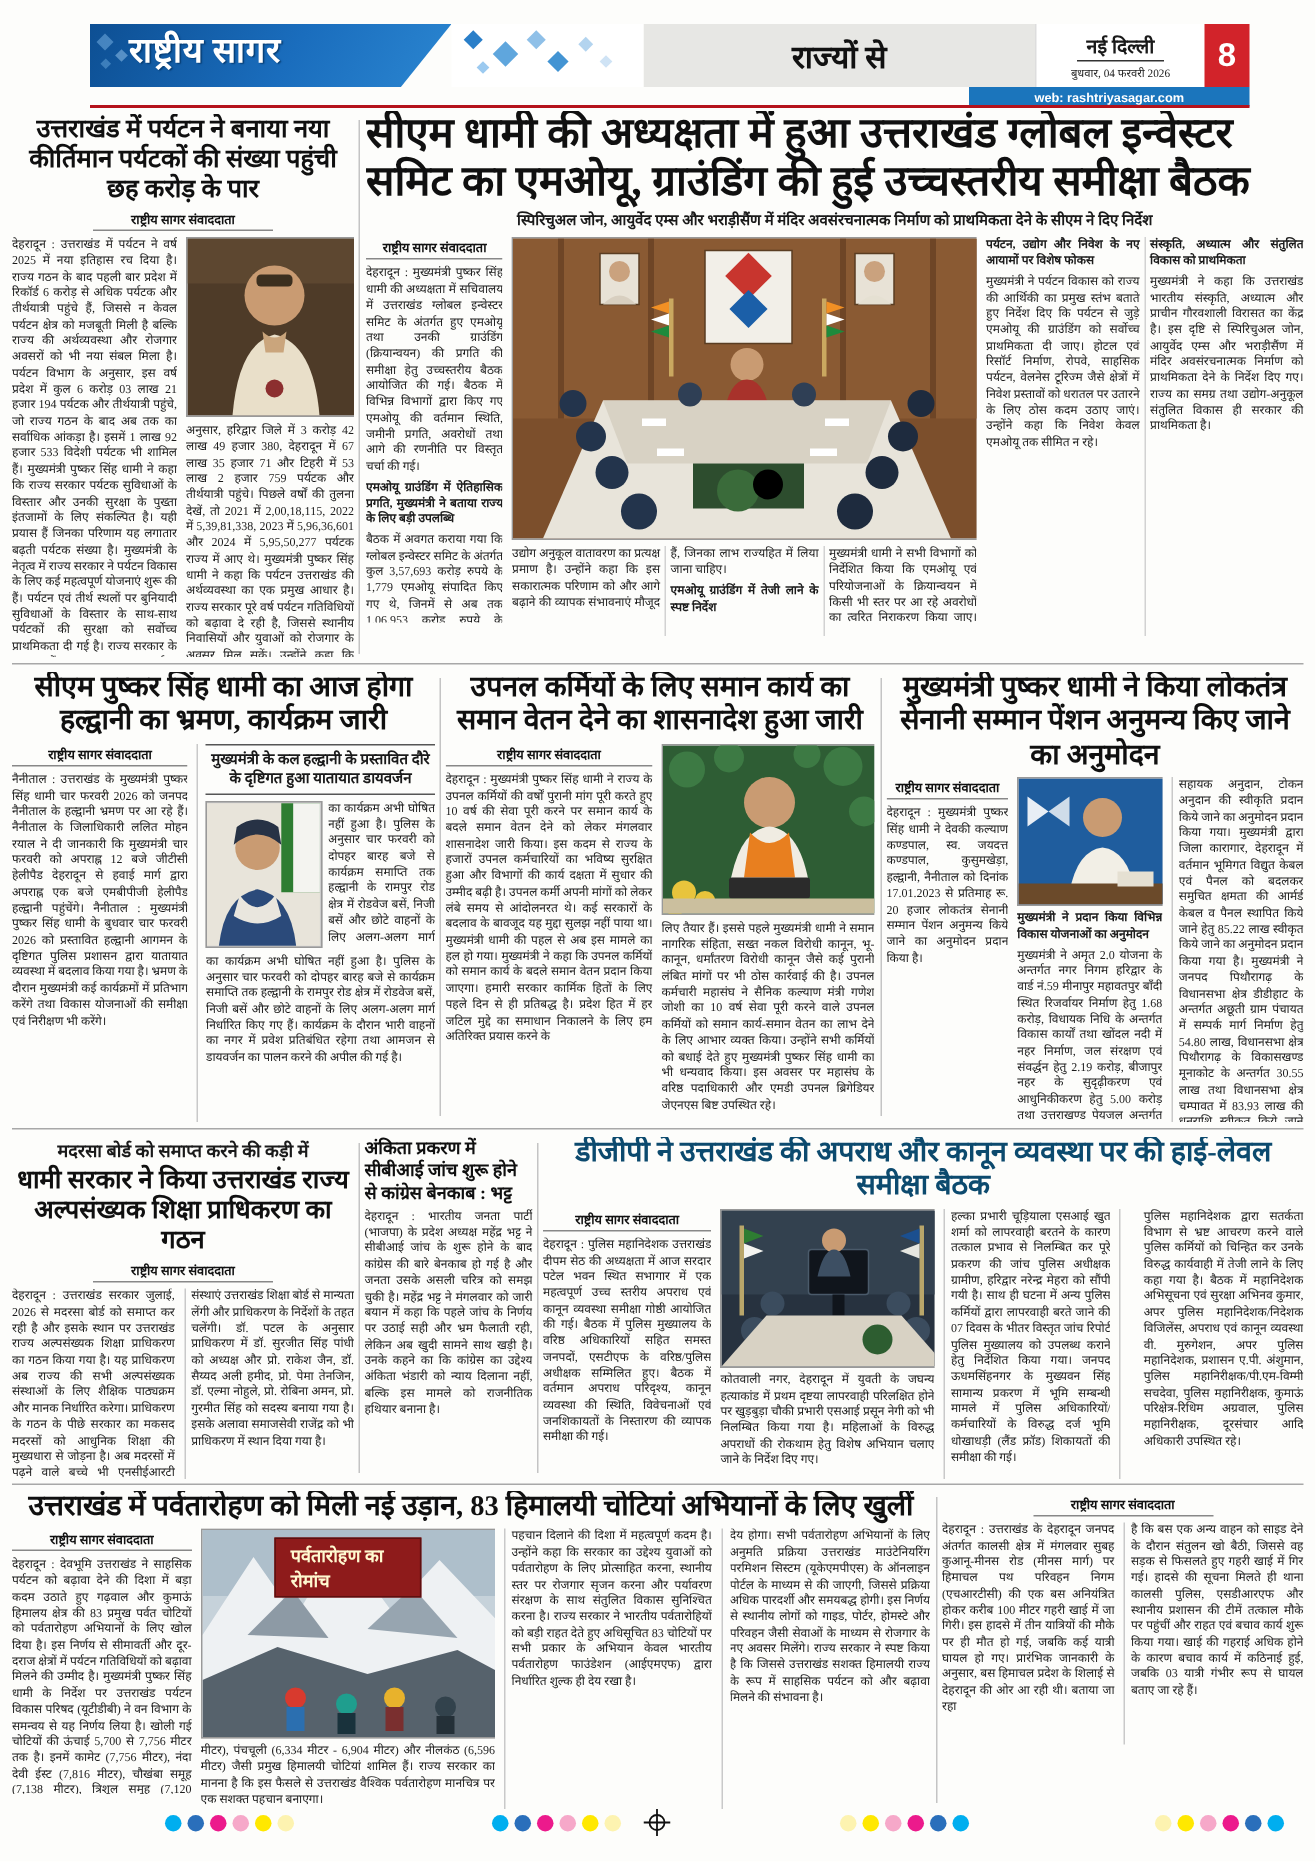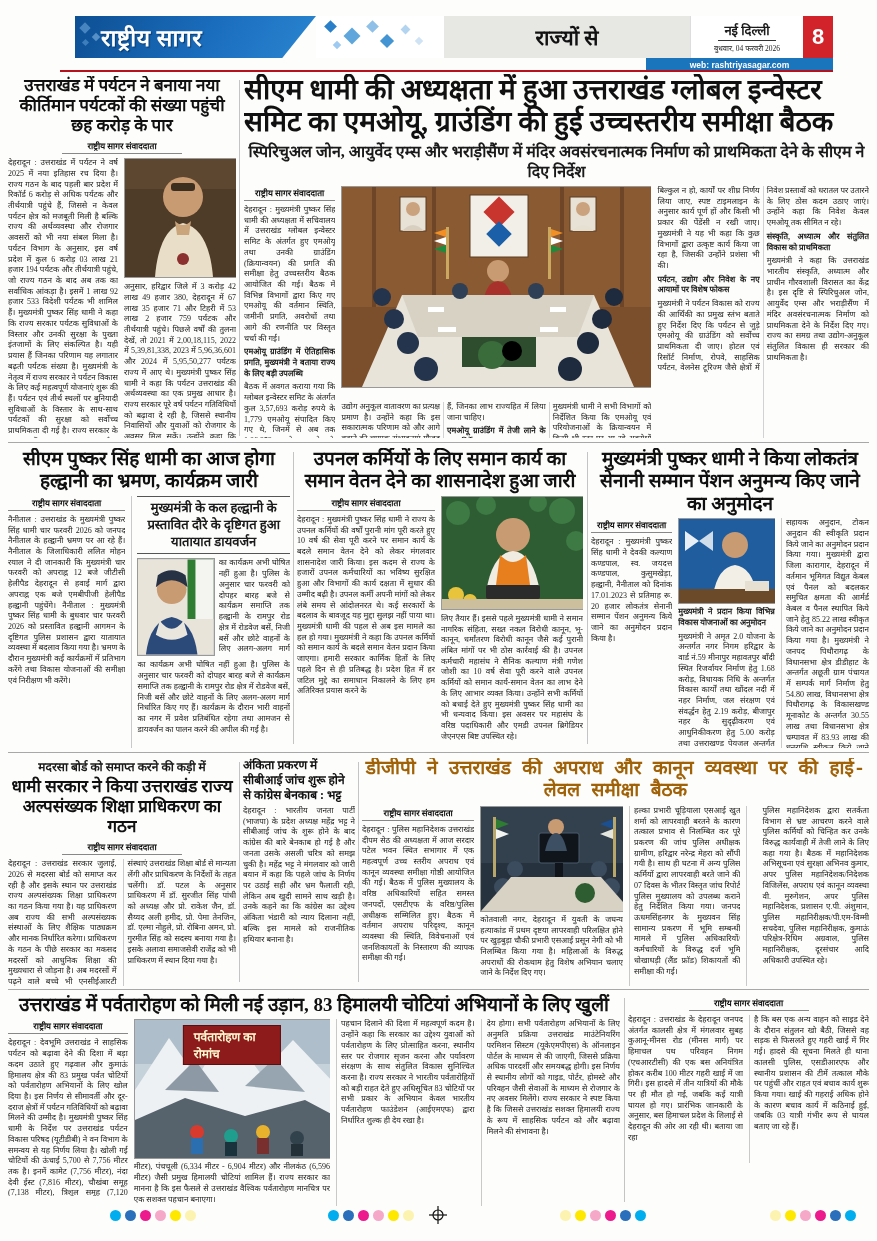"राष्ट्रीय सागर" .mast { align-items: center -> flex-start; margin-left: 15px -> none }
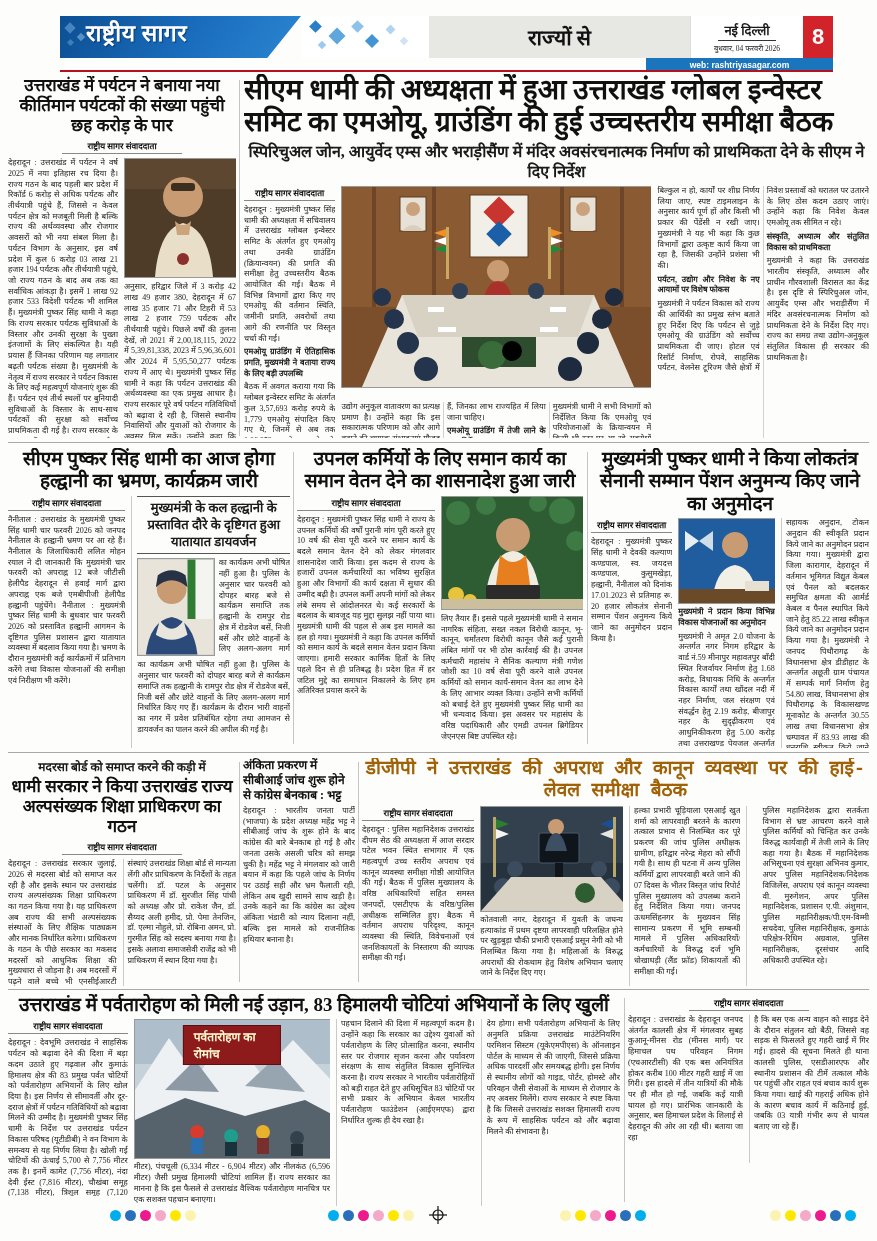"स्पिरिचुअल जोन, आयुर्वेद एम्स और" .subhead { font-size: 16px -> 10px }
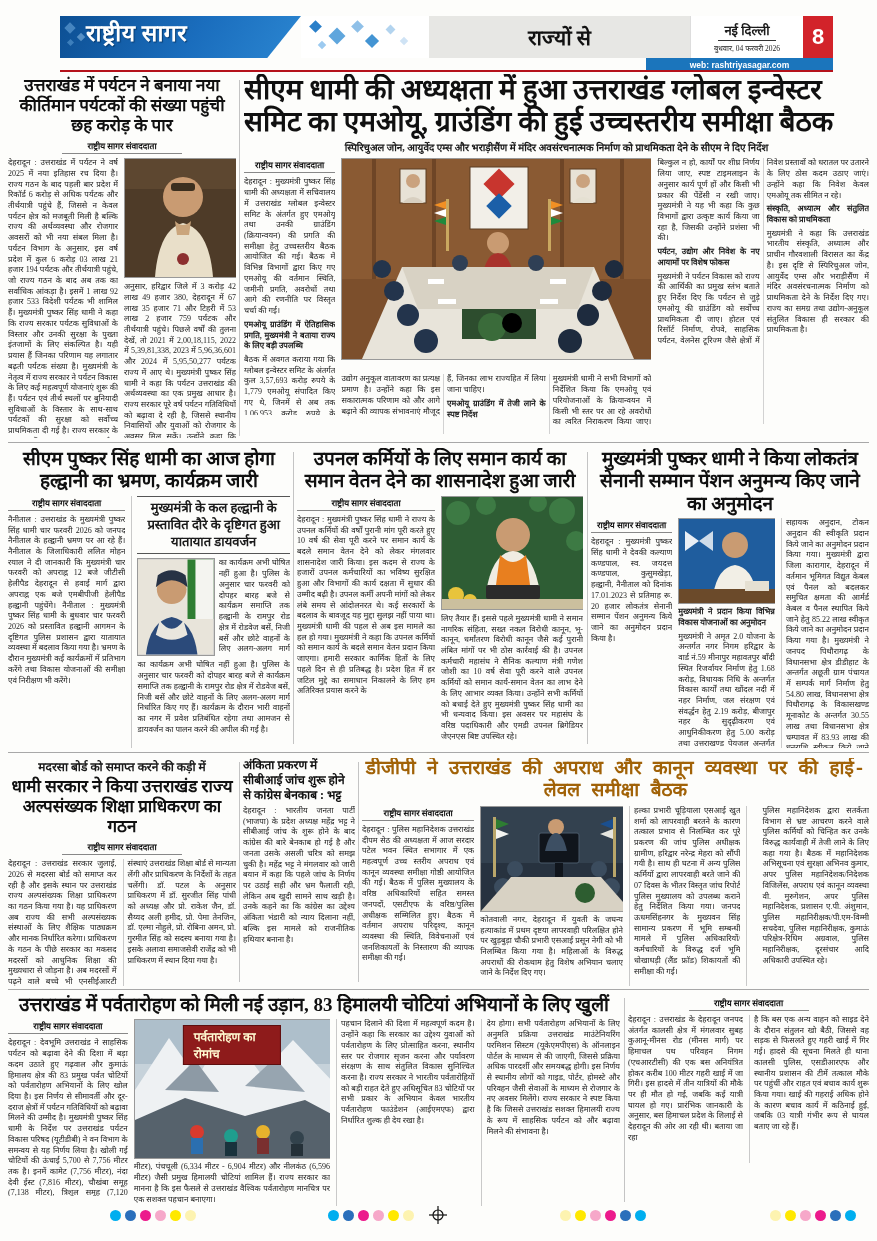"बिल्कुल न हो, कार्यों पर" p { html: <p>बिल्कुल न हो, कार्यों पर शीघ्र निर्णय लिया जाए, स्पष्ट टाइमलाइन के अनुसार कार्य पूर्ण हों और किसी भी प्रकार की पेंडेंसी न रखी जाए। मुख्यमंत्री ने यह भी कहा कि कुछ विभागों द्वारा उत्कृष्ट कार्य किया जा रहा है, जिसकी उन्होंने प्रशंसा भी की।</p> -> none }
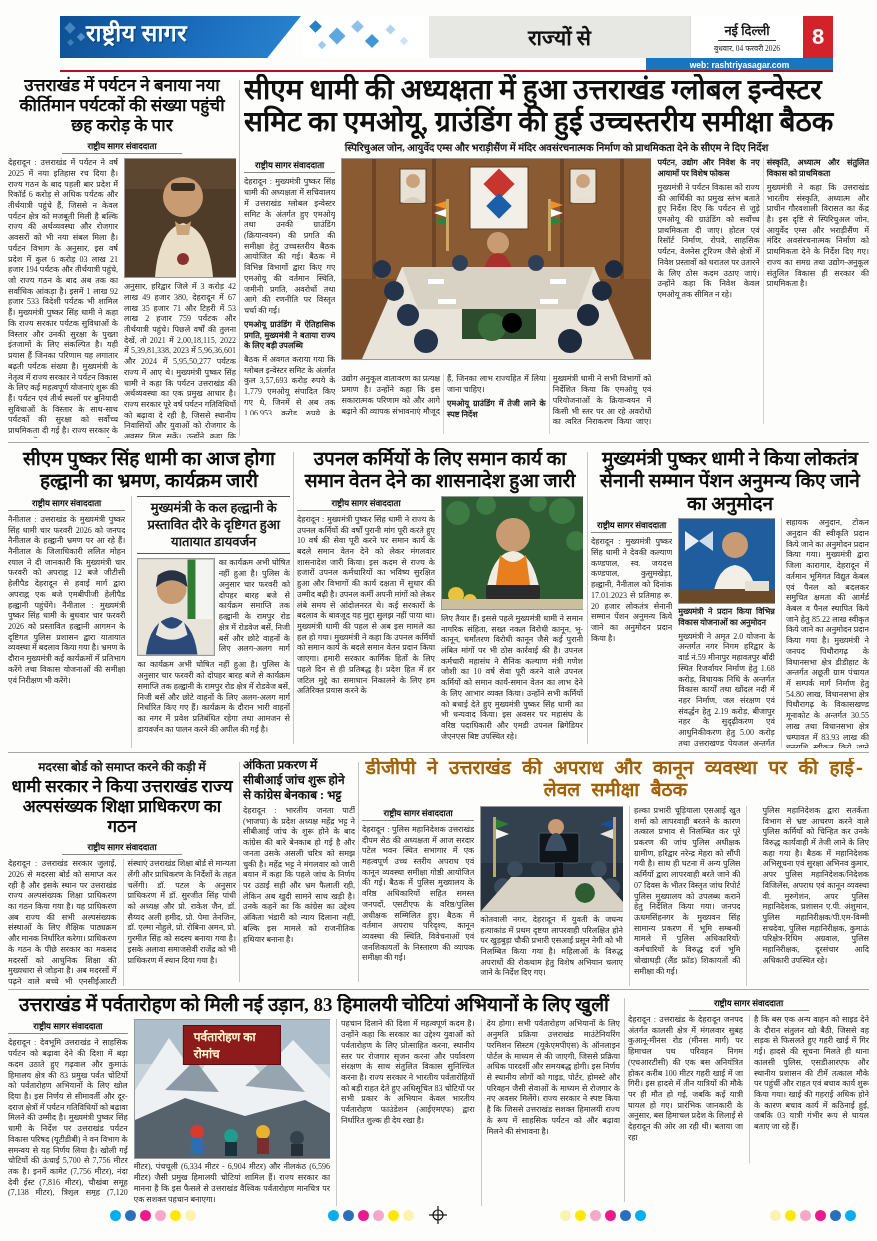"उद्योग अनुकूल वातावरण का प्रत्यक्ष" div.cols3 { margin-top: 14px -> 4px }
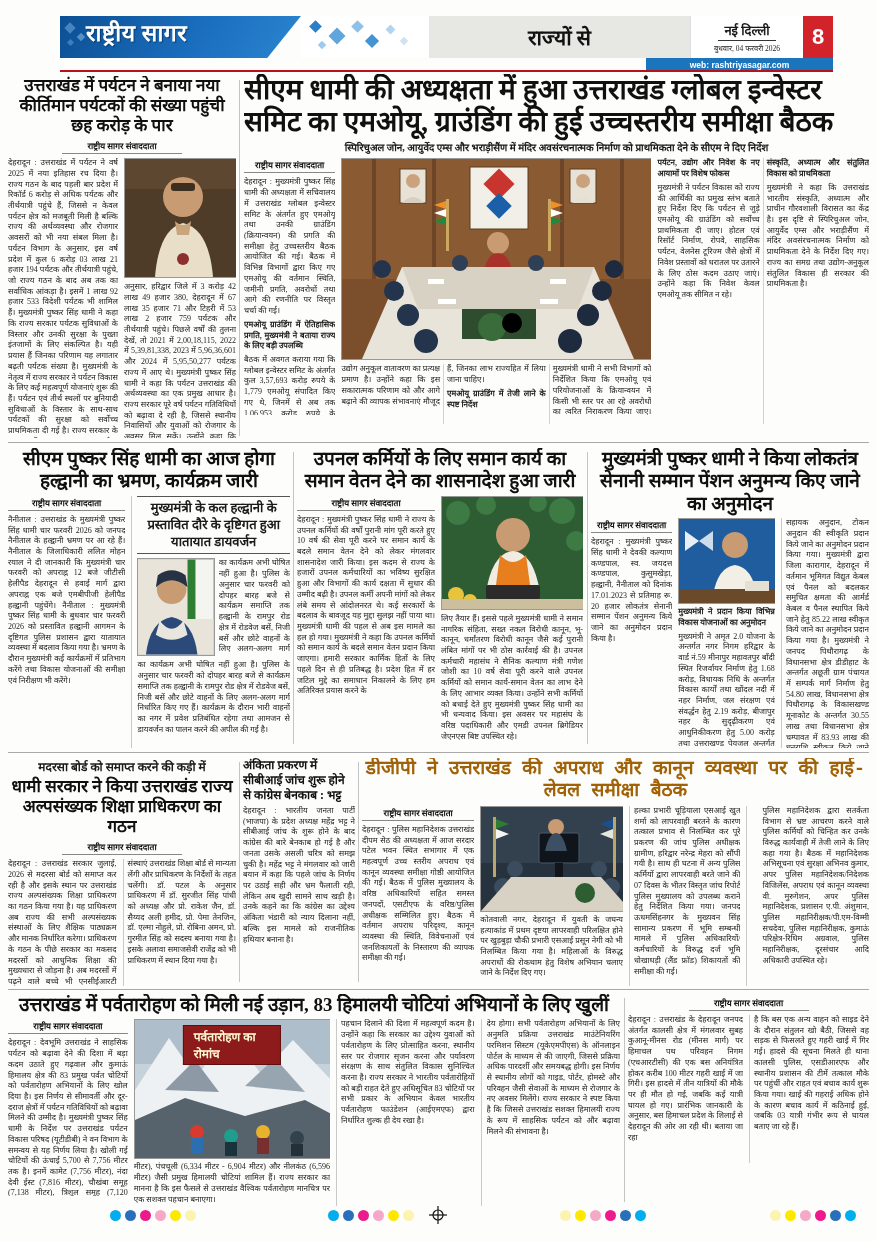"मुख्यमंत्री के कल हल्द्वानी के" .boxsub { font-size: 13px -> 10px }
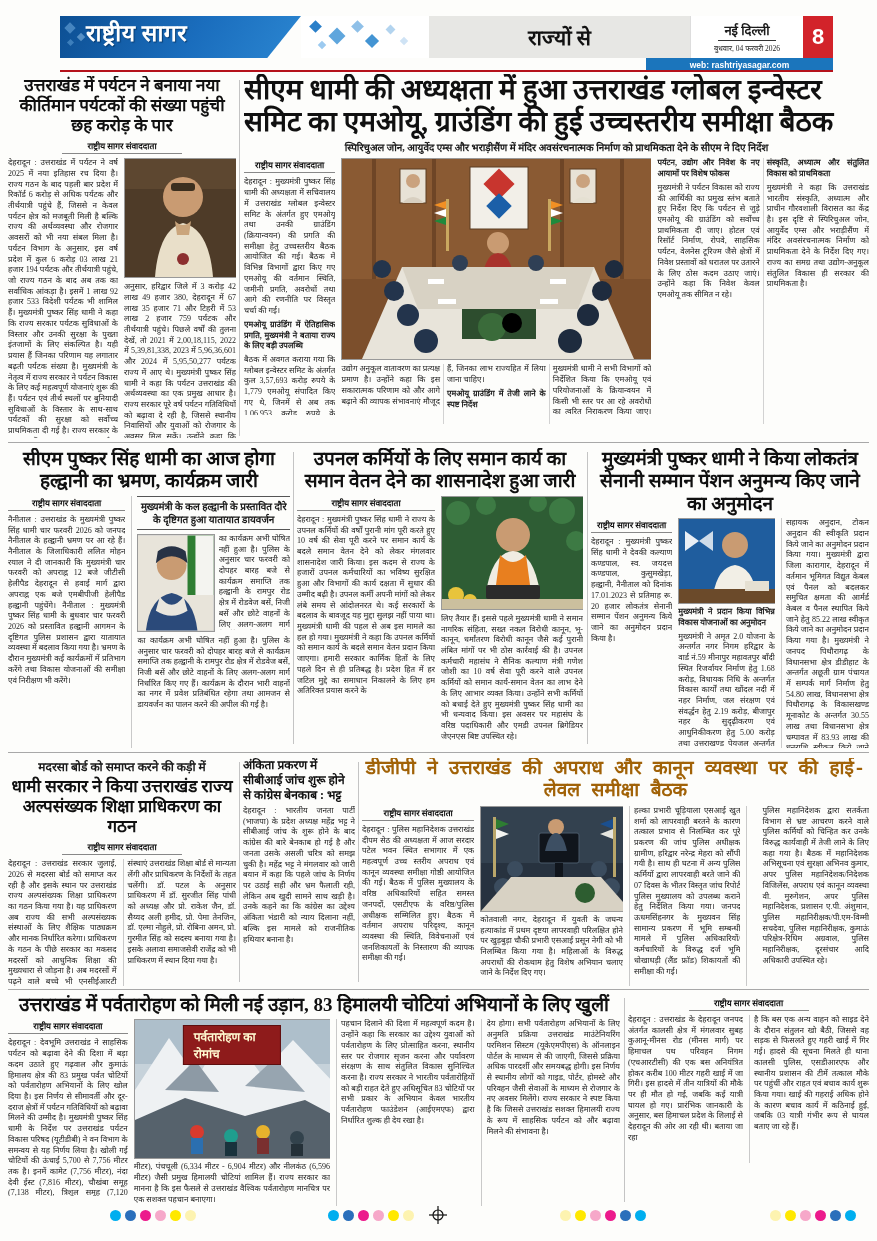"डीजीपी ने उत्तराखंड की अपराध" .hl-red { color: #a16207 -> #0c4a6e; font-family: Liberation Mono, monospace -> none }
